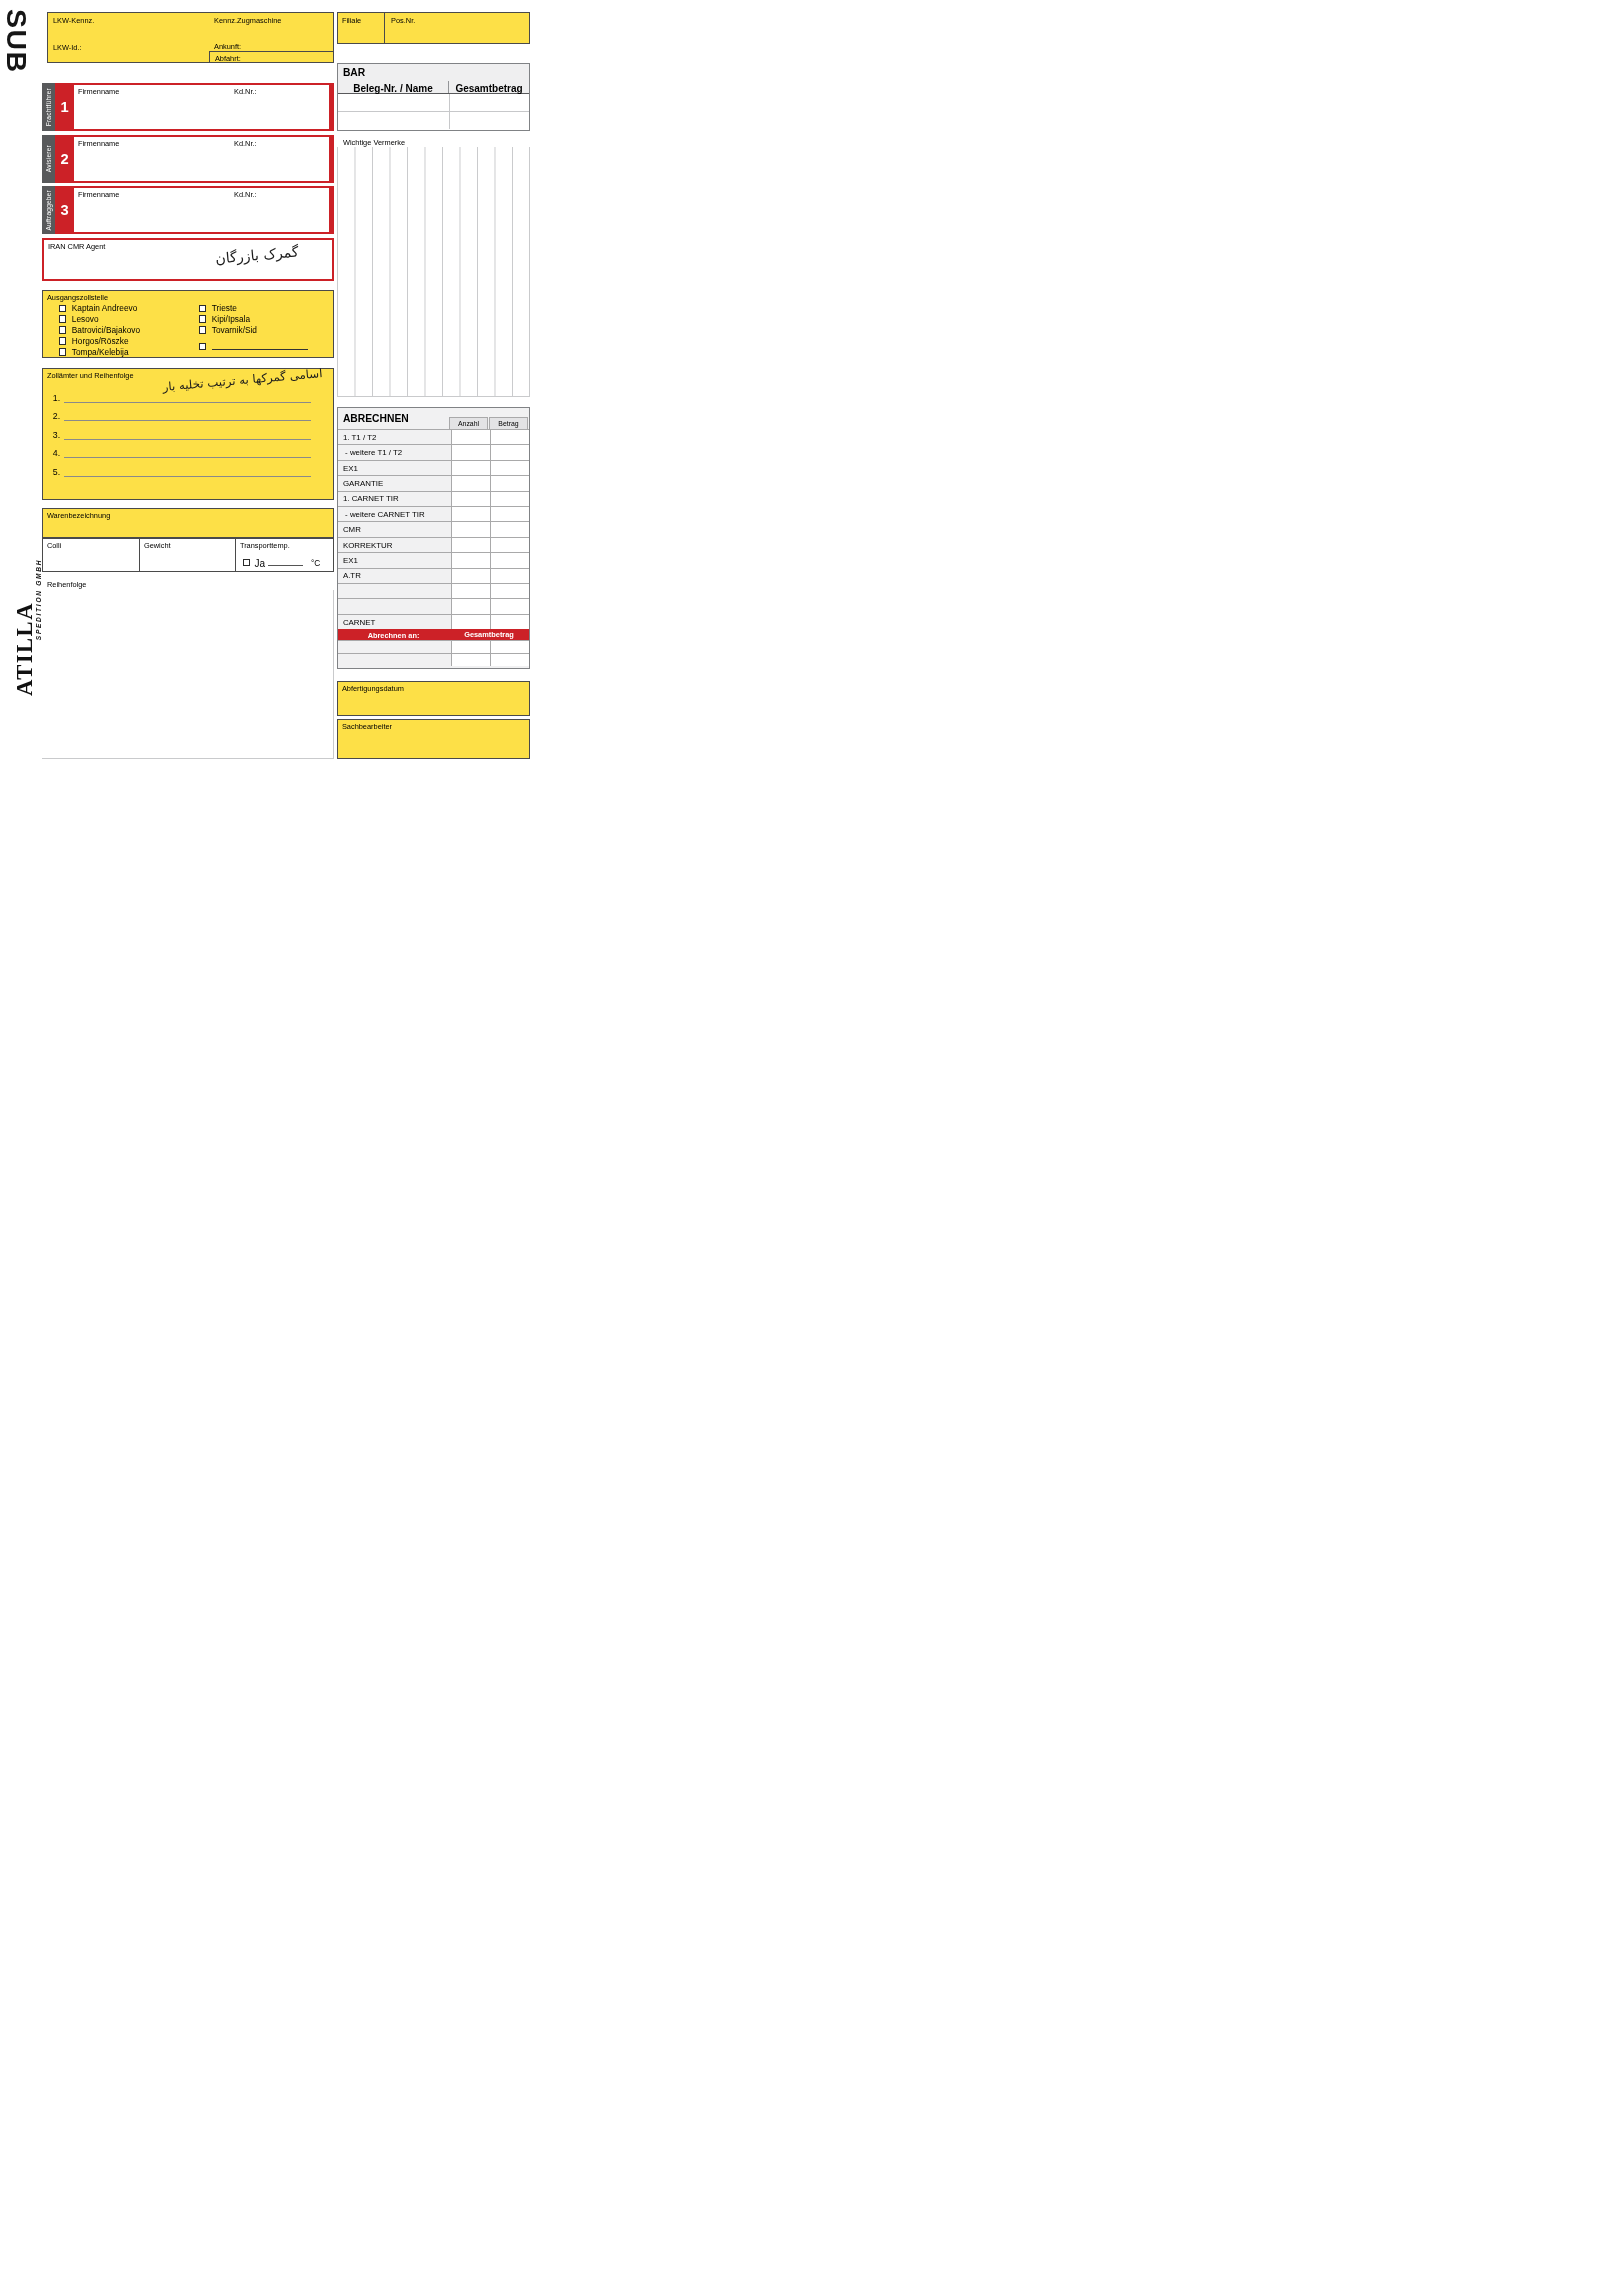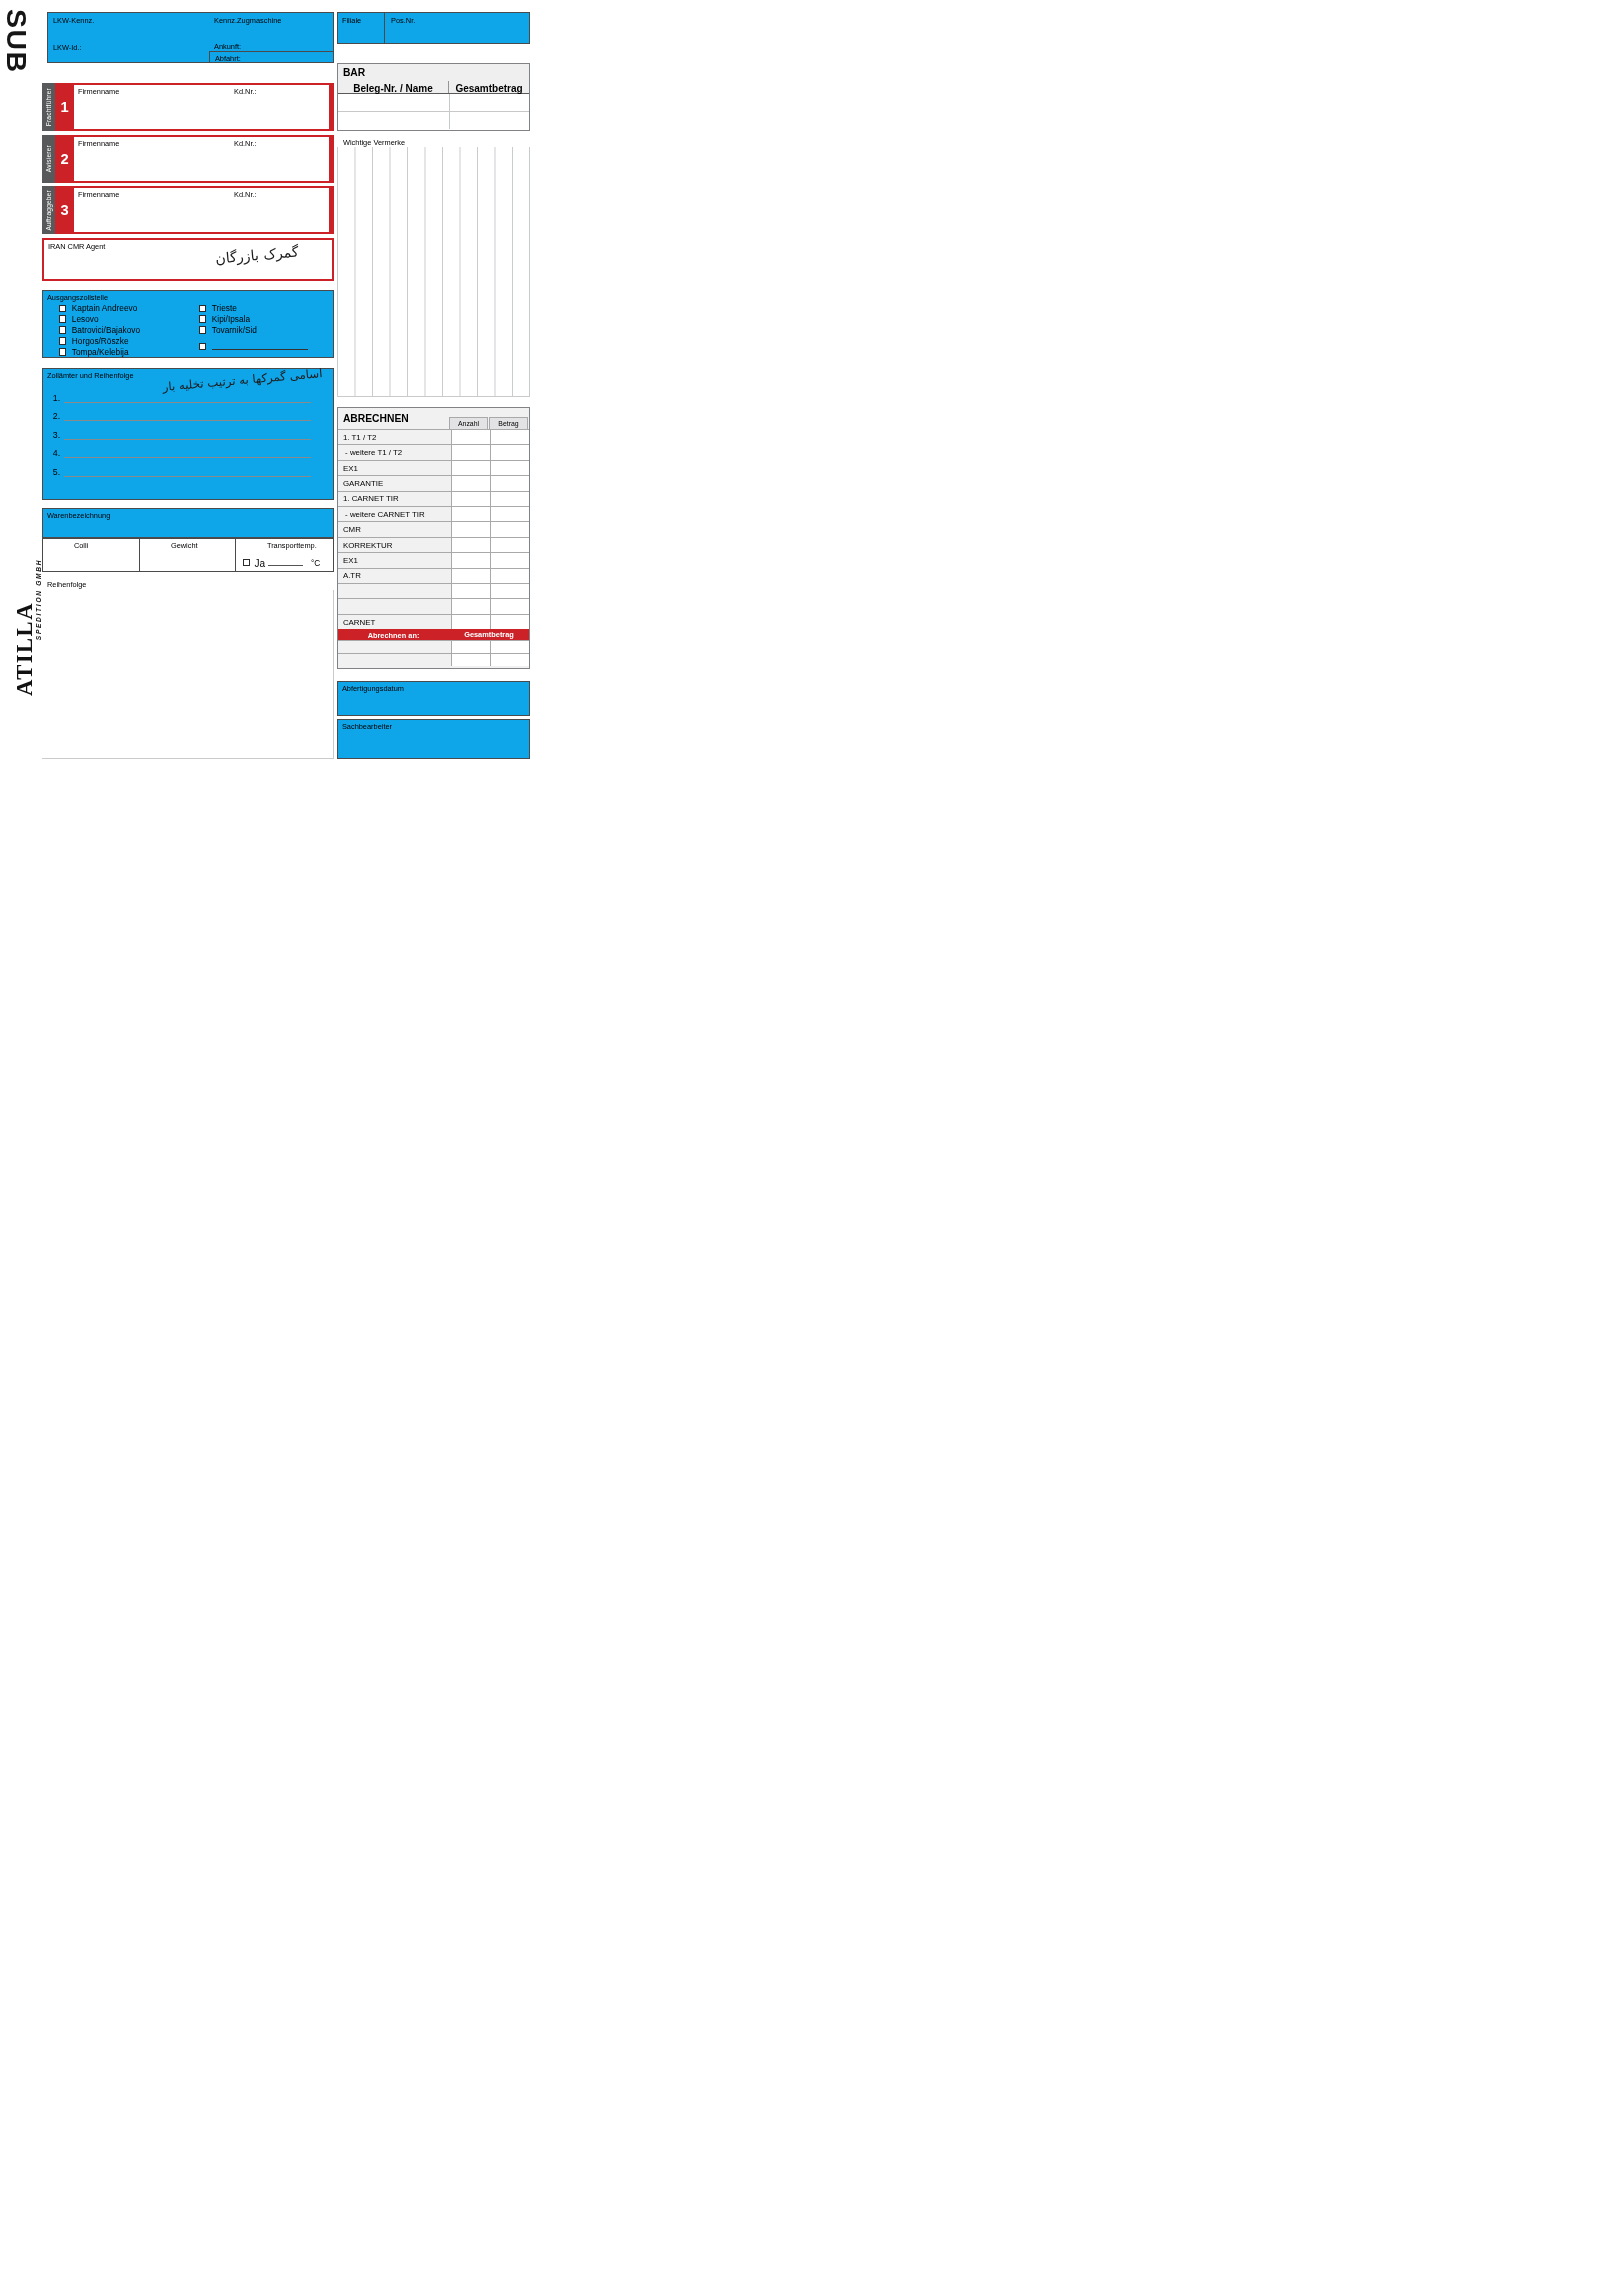"LKW-Kennz." .box { background: #0ea5e9 -> #fde047 }
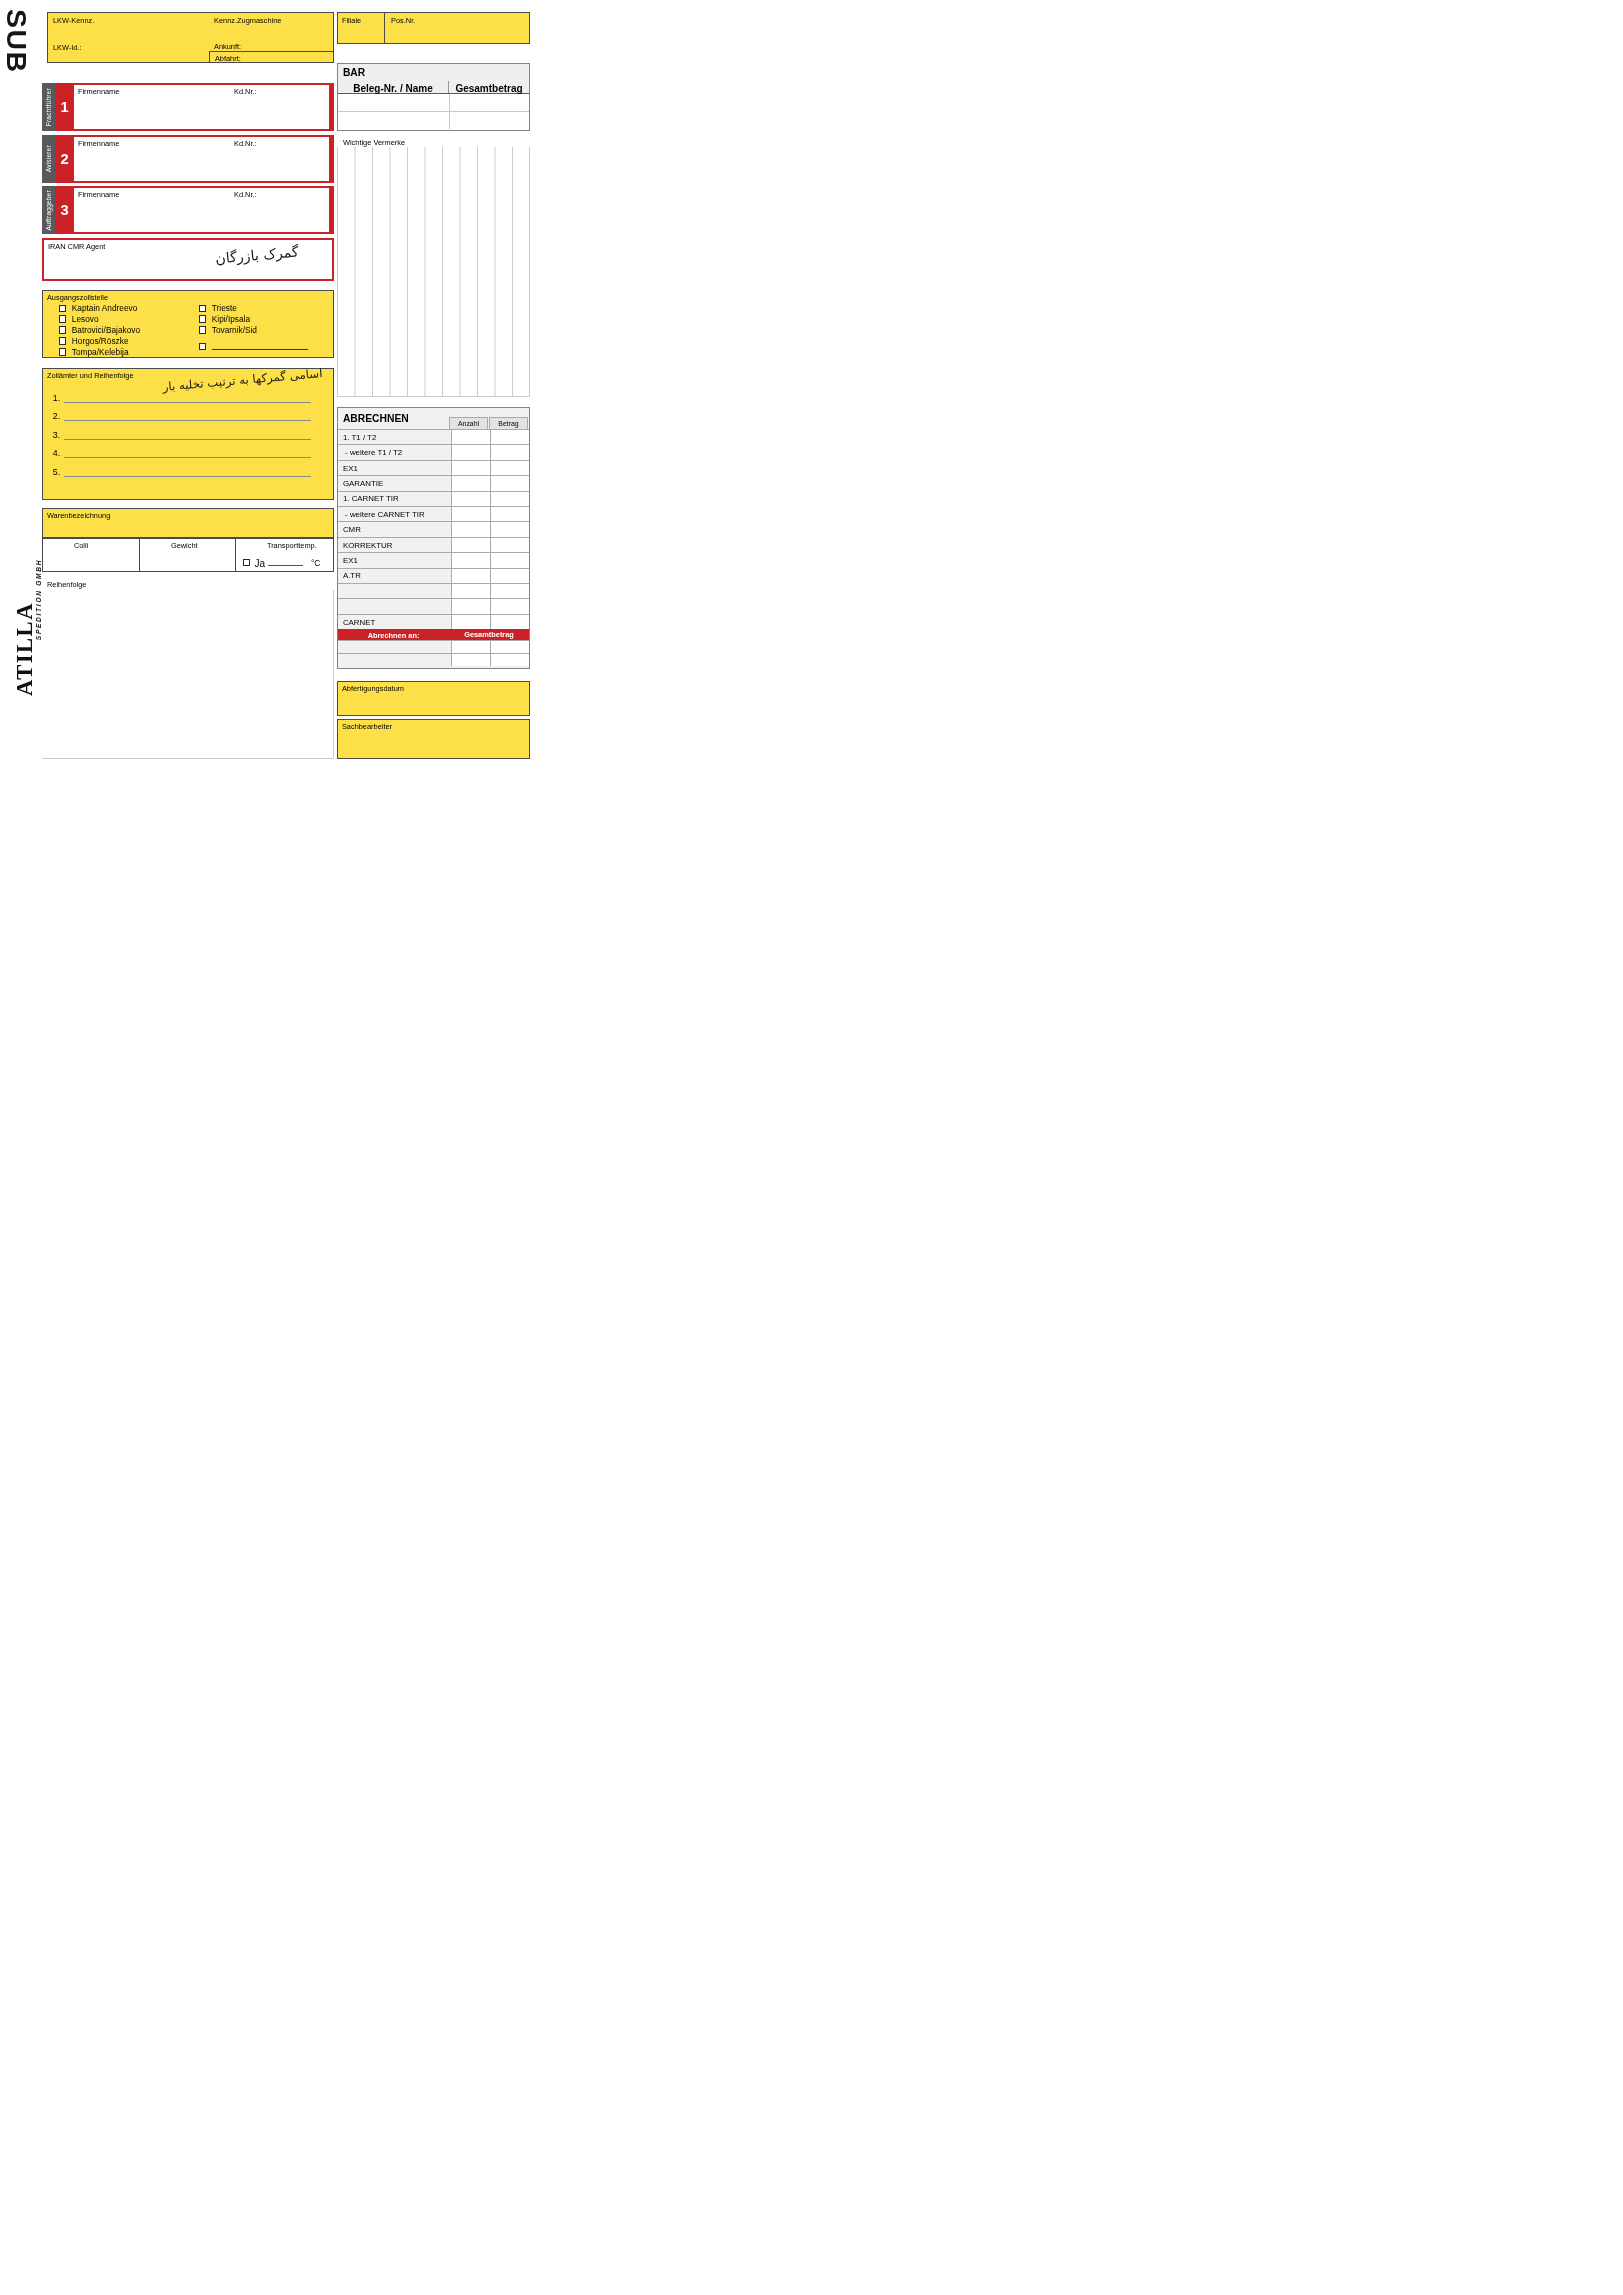"Colli" .mlabel { margin-left: 27px -> none }
